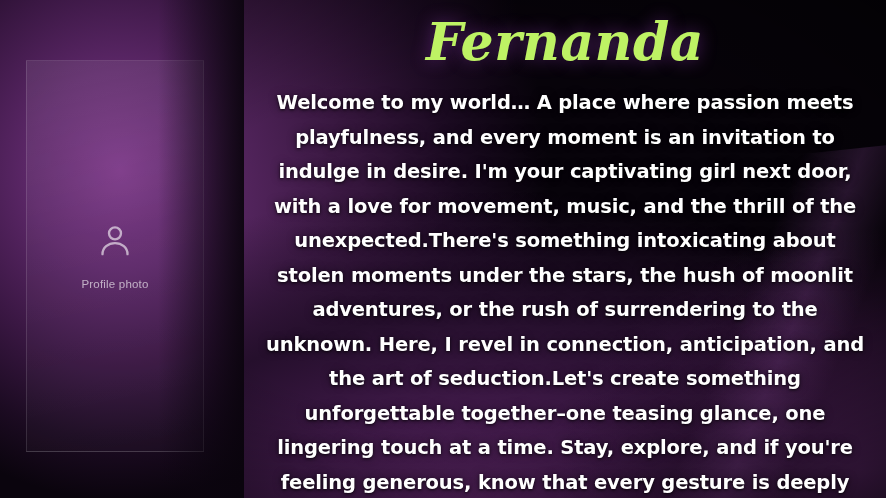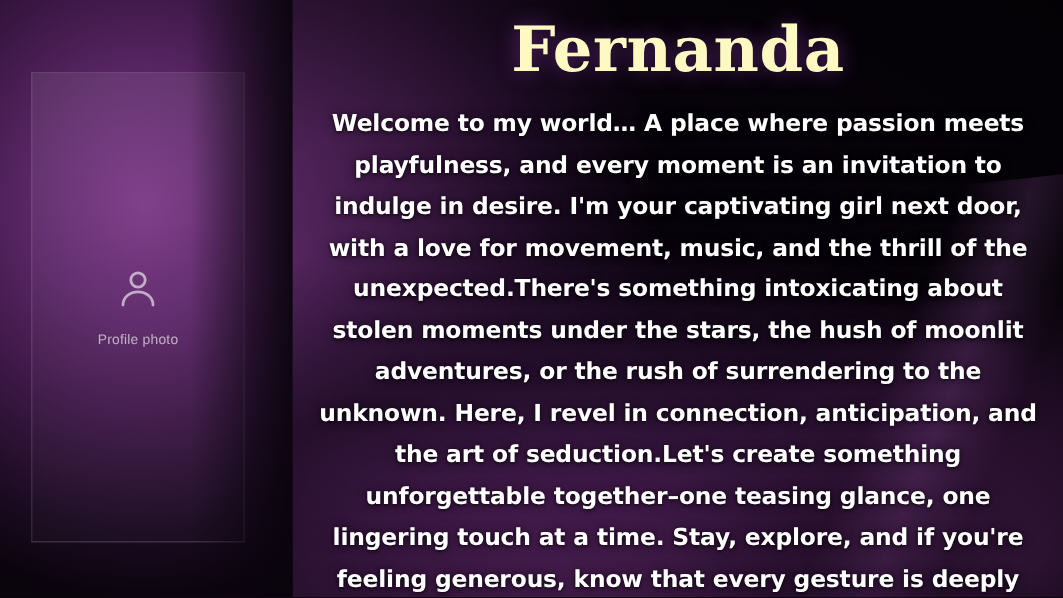"Fernanda" .title { color: #fef9c3 -> #bef264; font-style: none -> italic }
